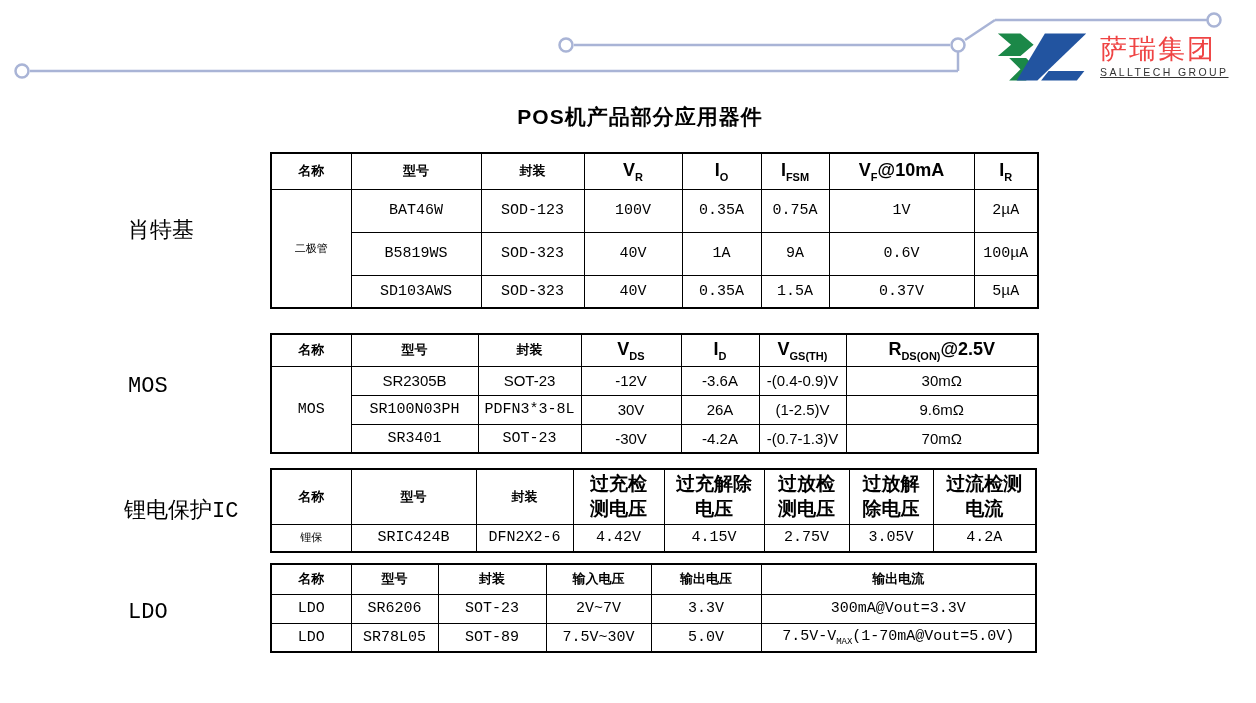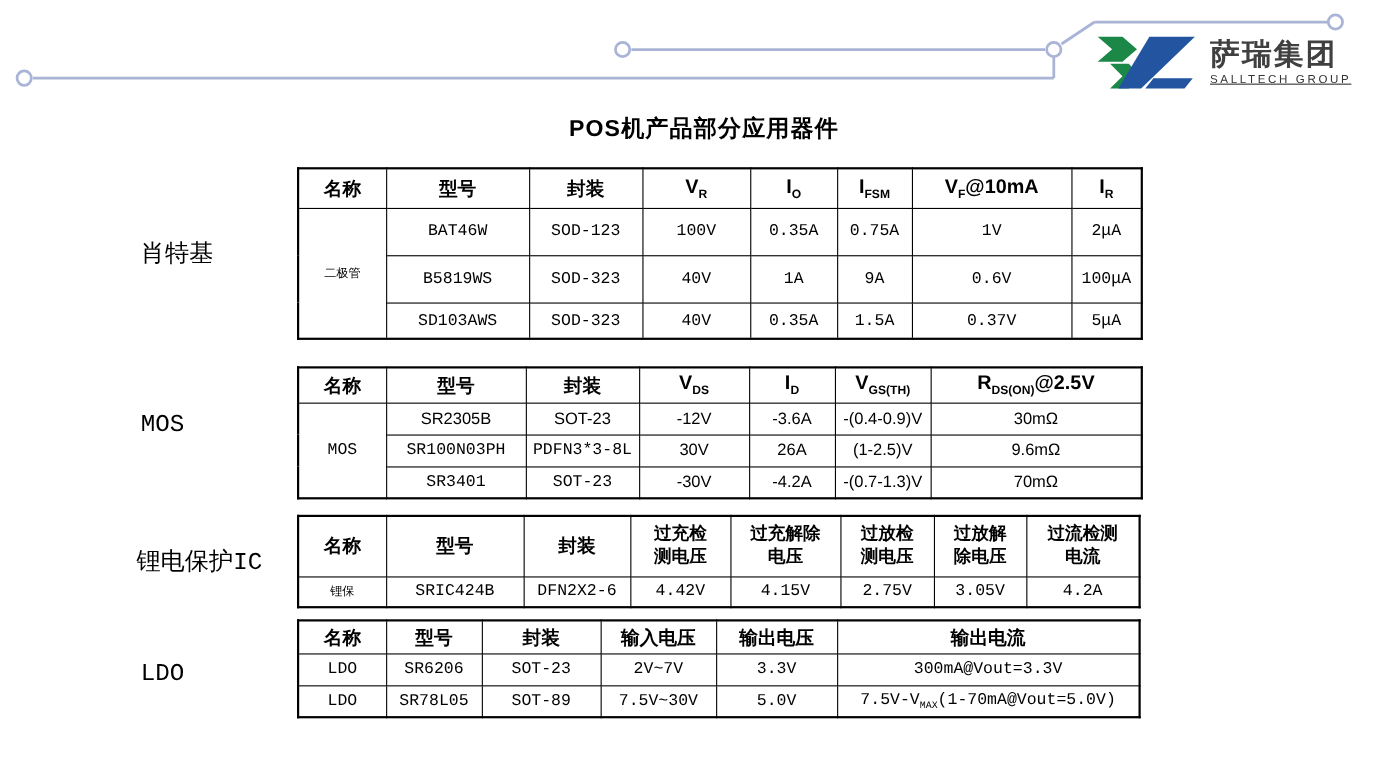"萨瑞集团" .logo-name { color: #404040 -> #ef4444; font-weight: bold -> normal }
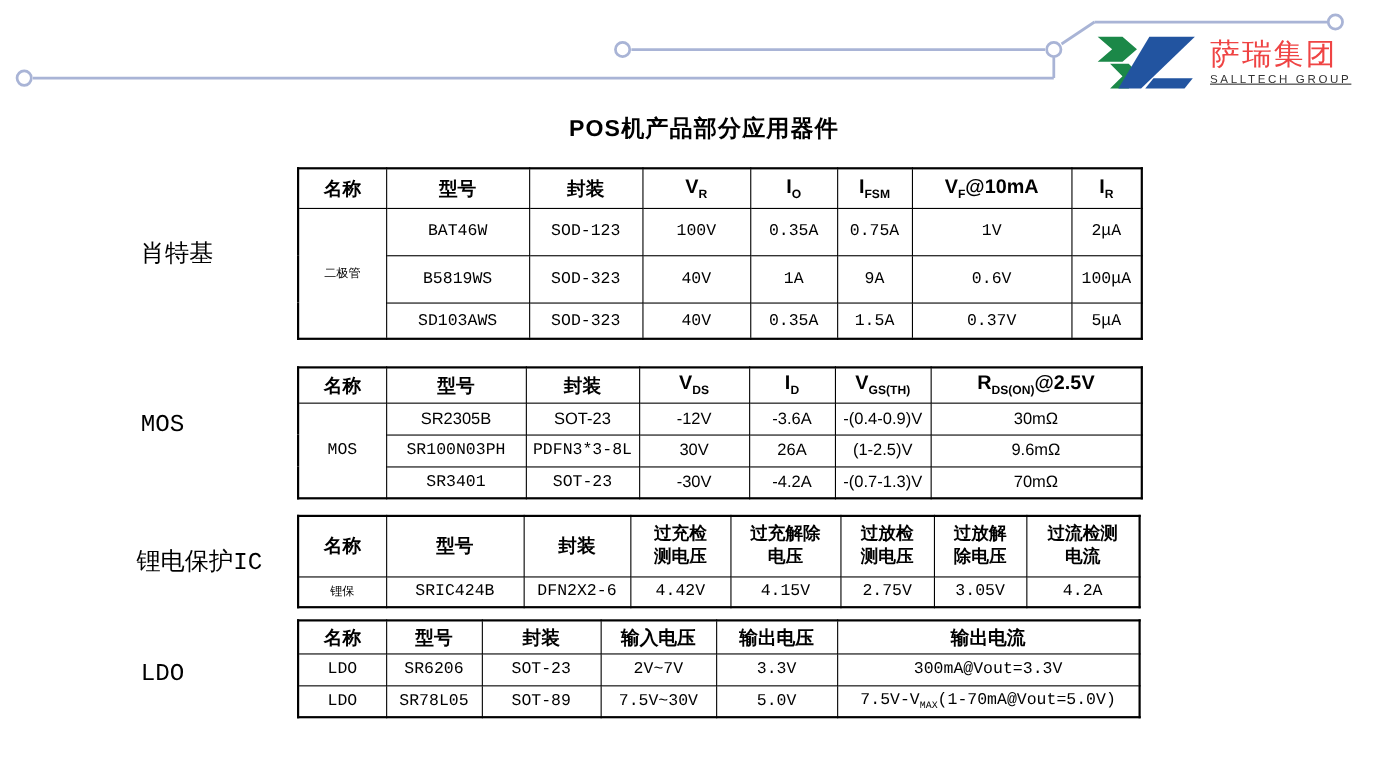"名称" .h-cjk { font-size: 17px -> 13px }
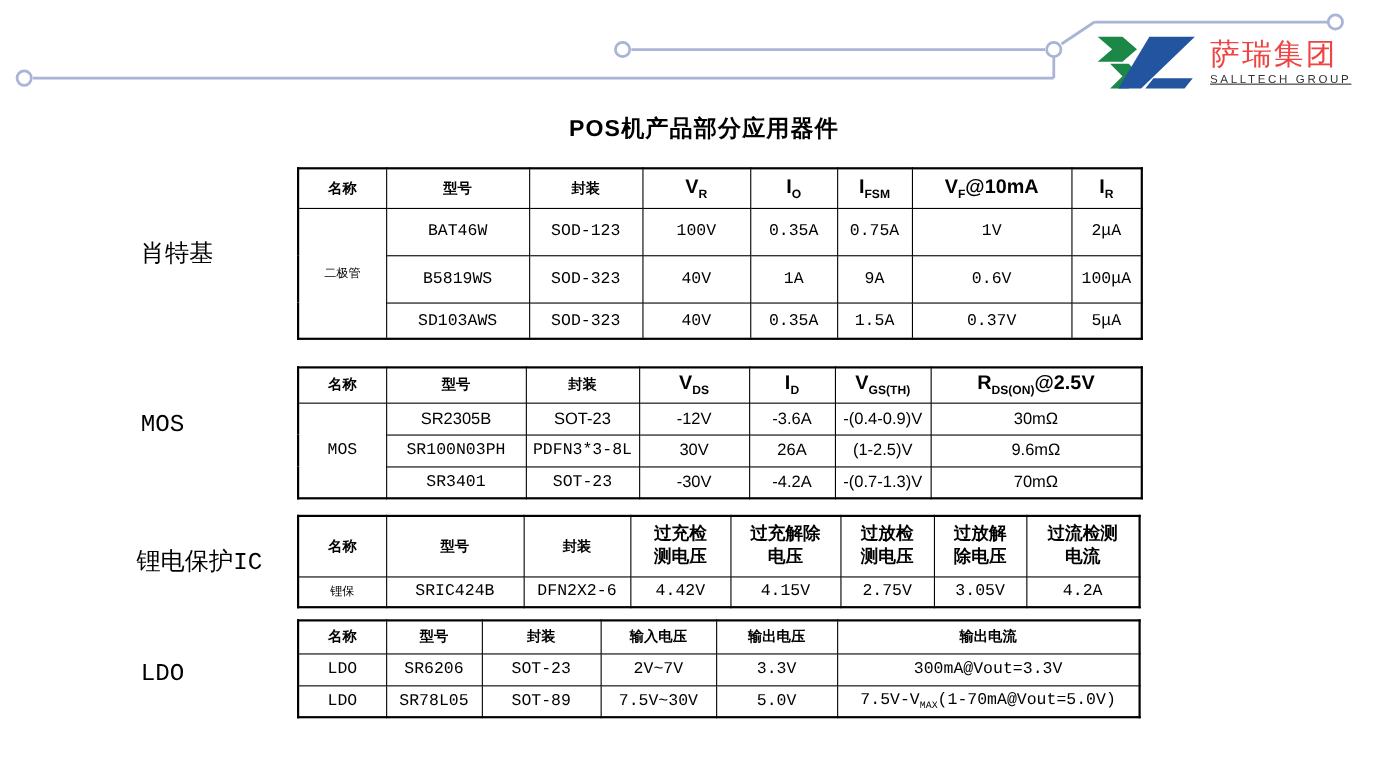"过充检" .h-two { font-size: 16px -> 19px }
